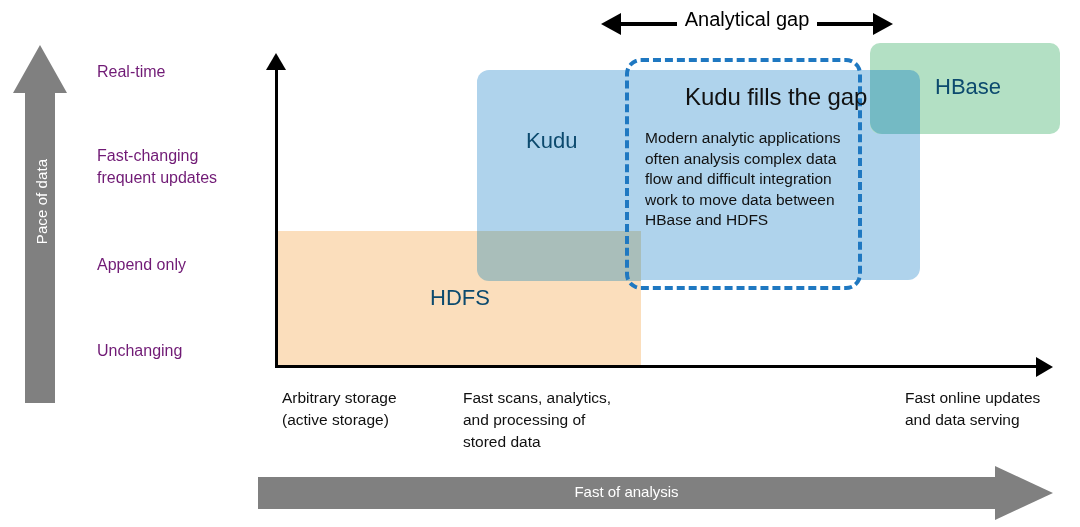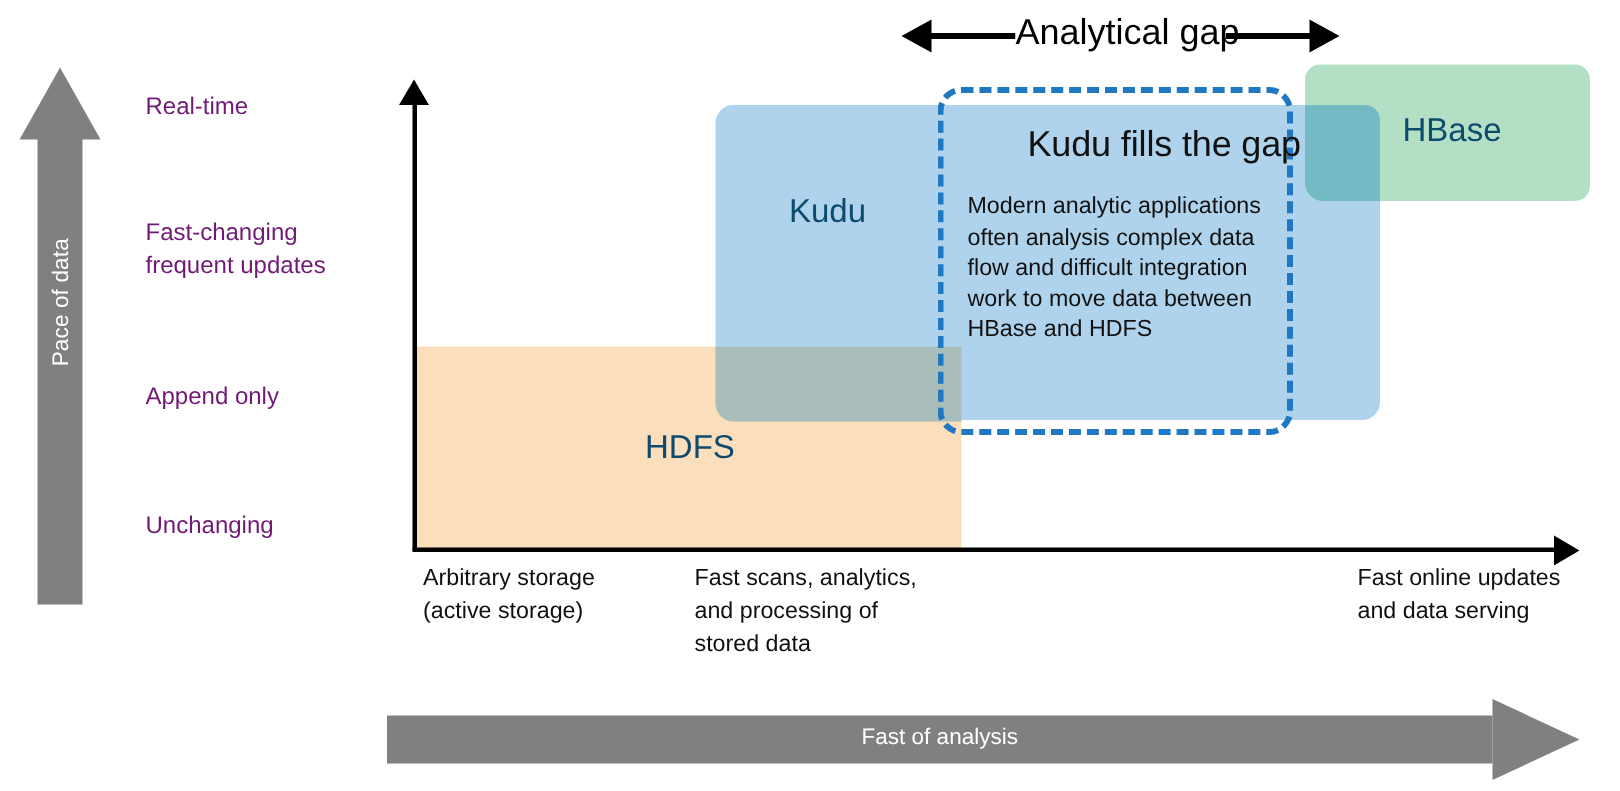"Analytical gap" .gap-label { font-size: 24px -> 20px }
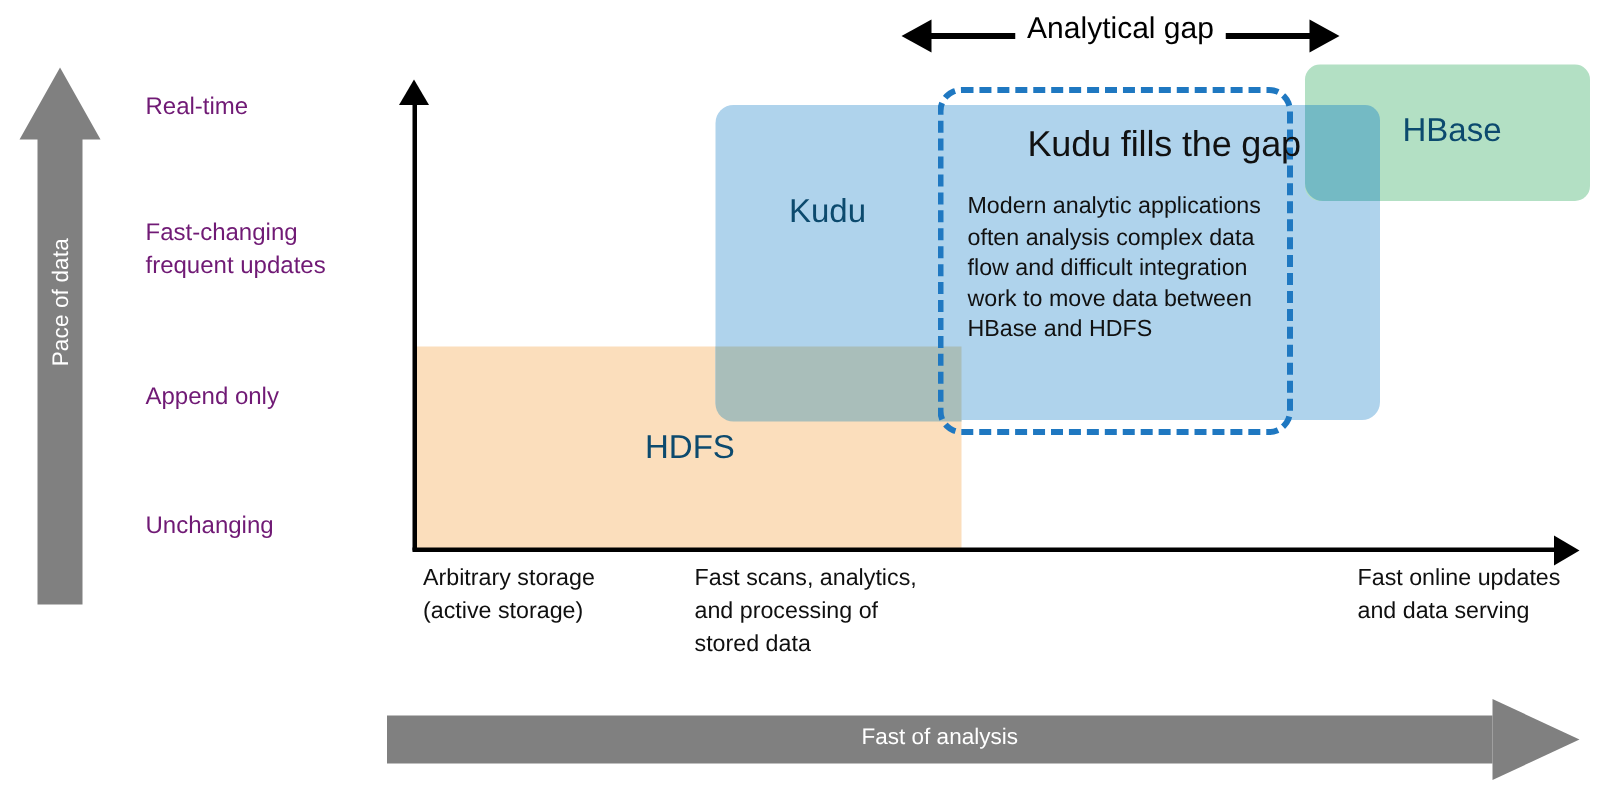"Arbitrary storage" .xlab { top: 375px -> 387px }
